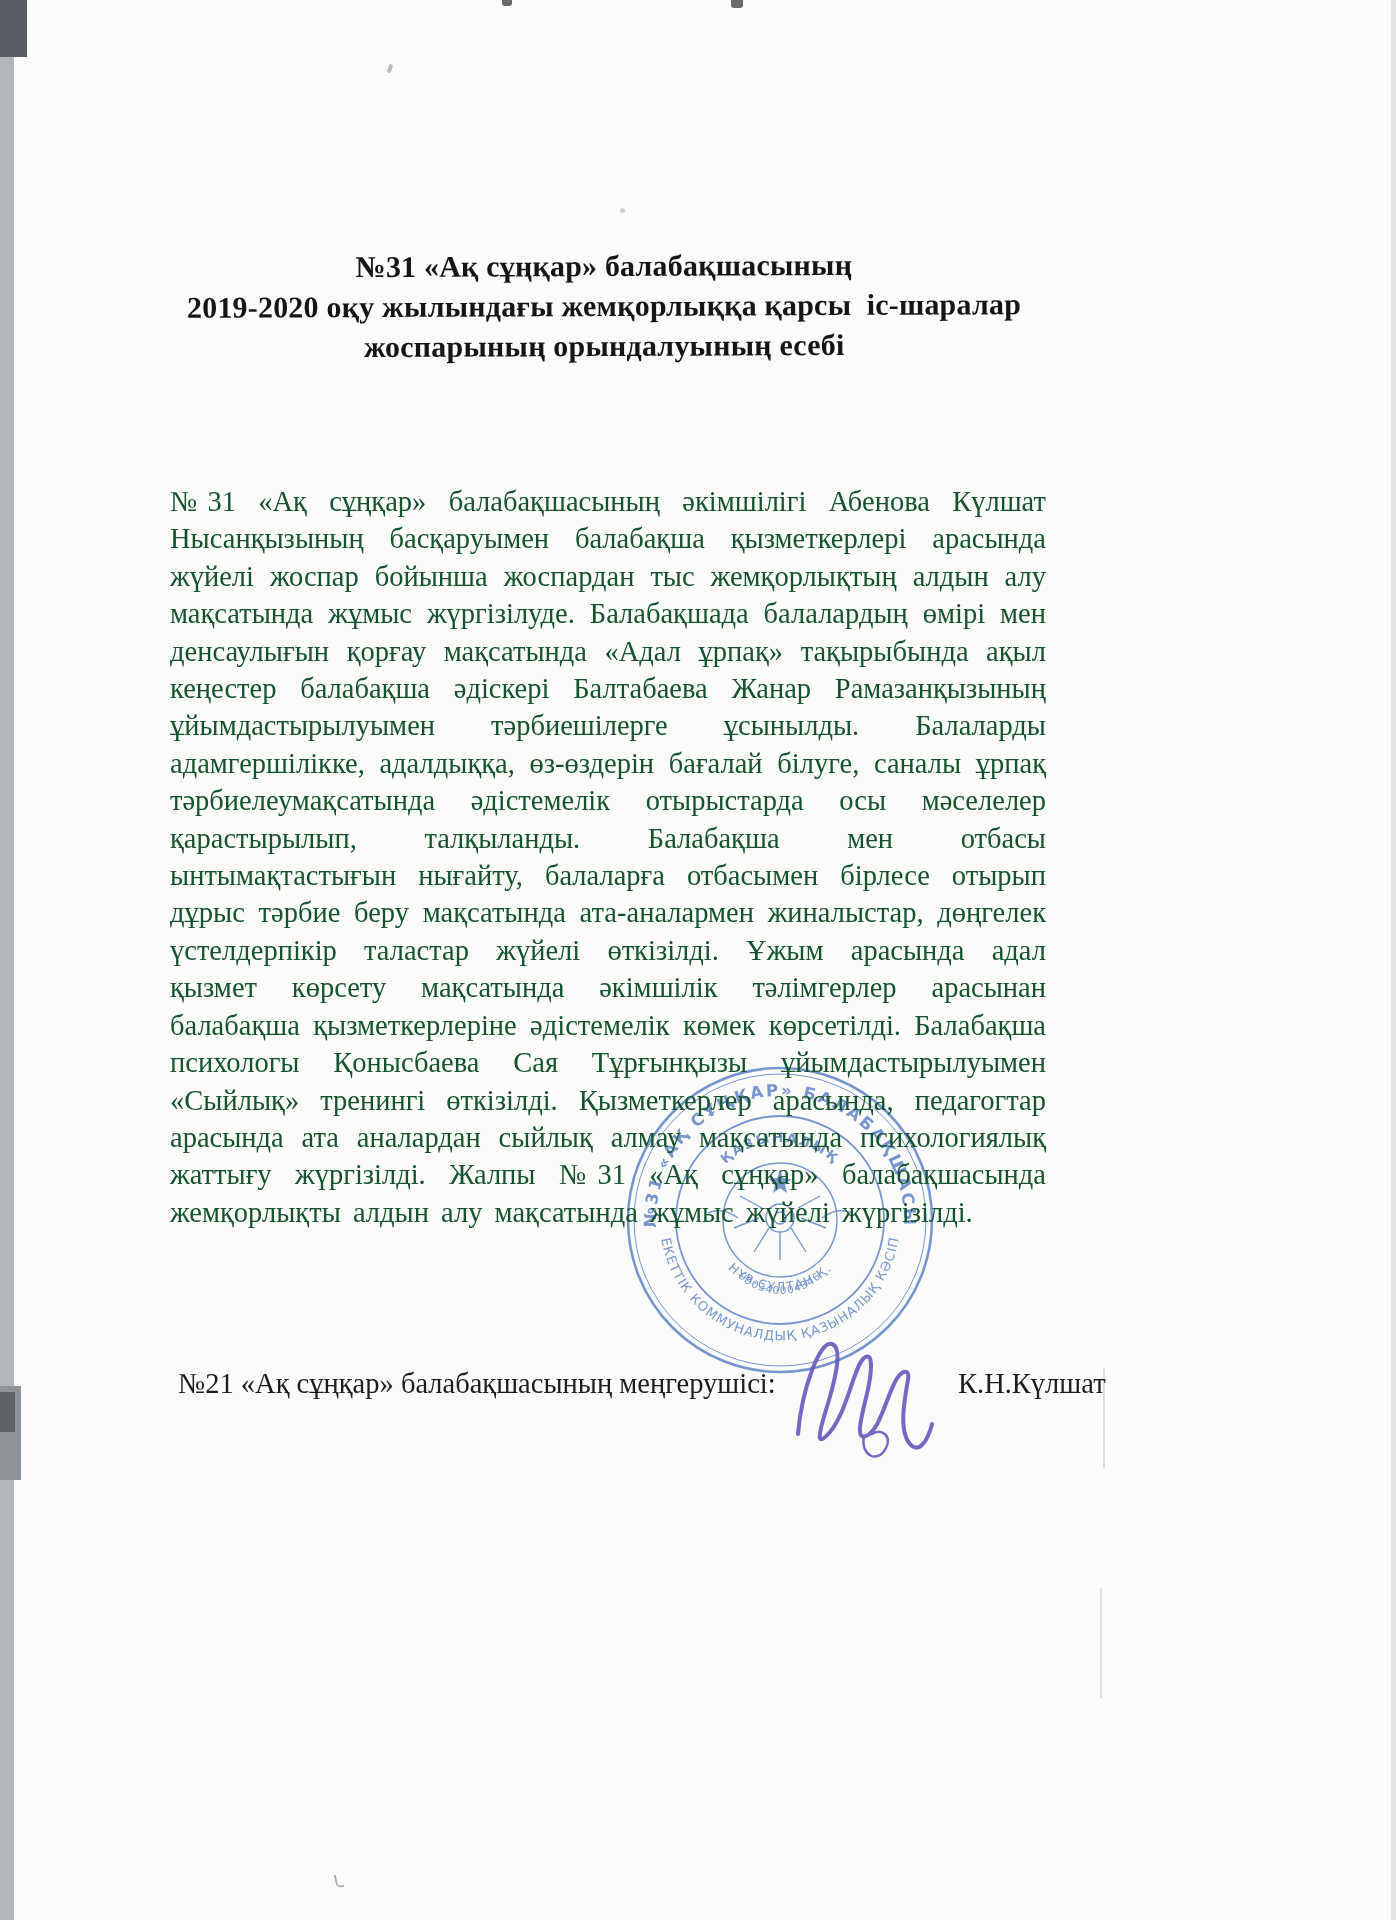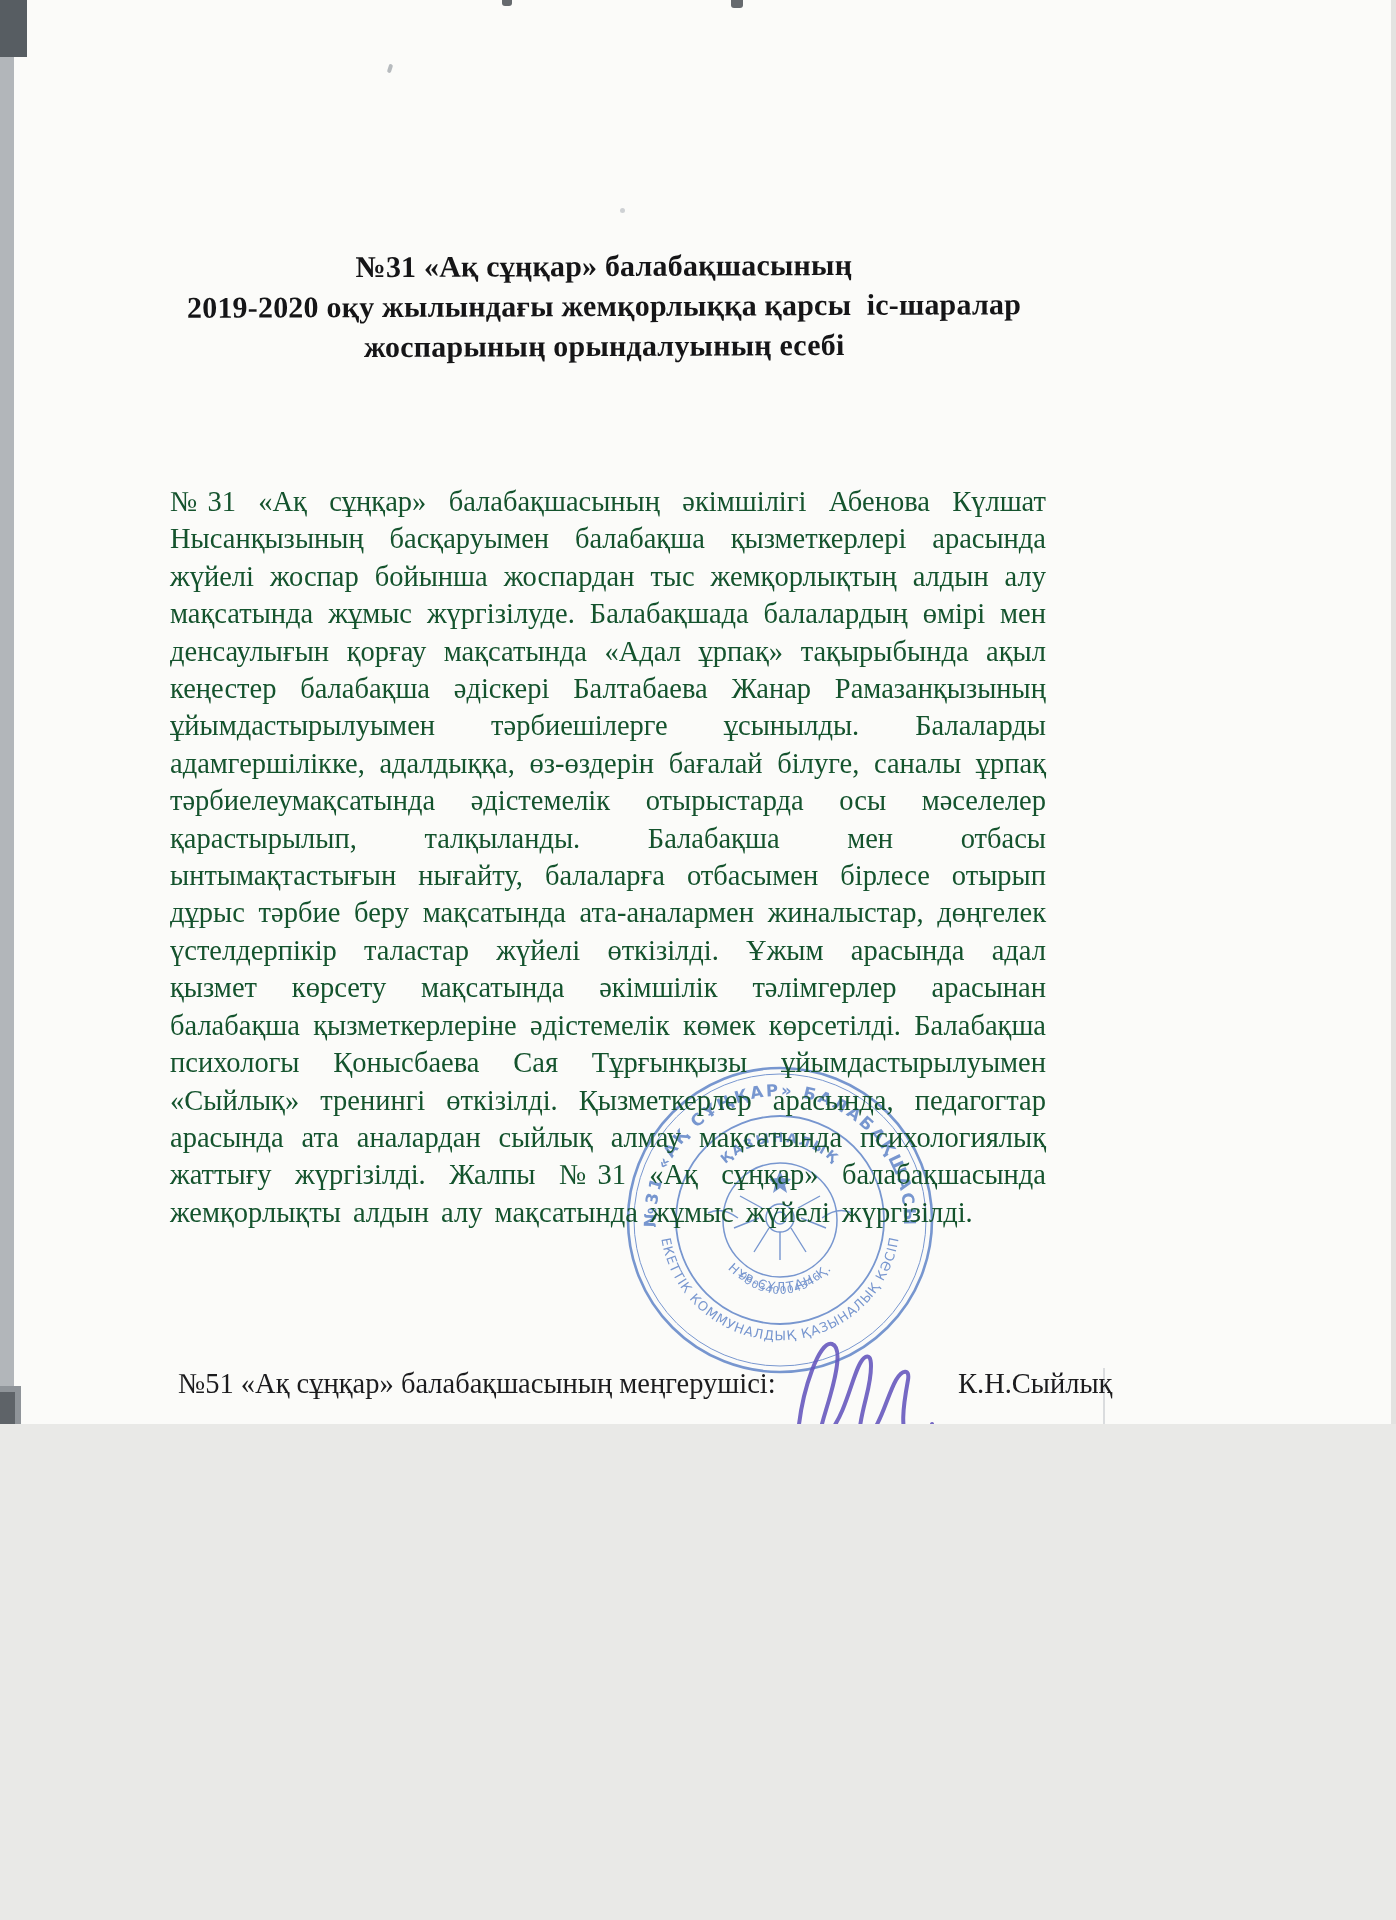"№31 «Ақ сұңқар» балабақшасының" .page { height: 1424px -> 1920px }
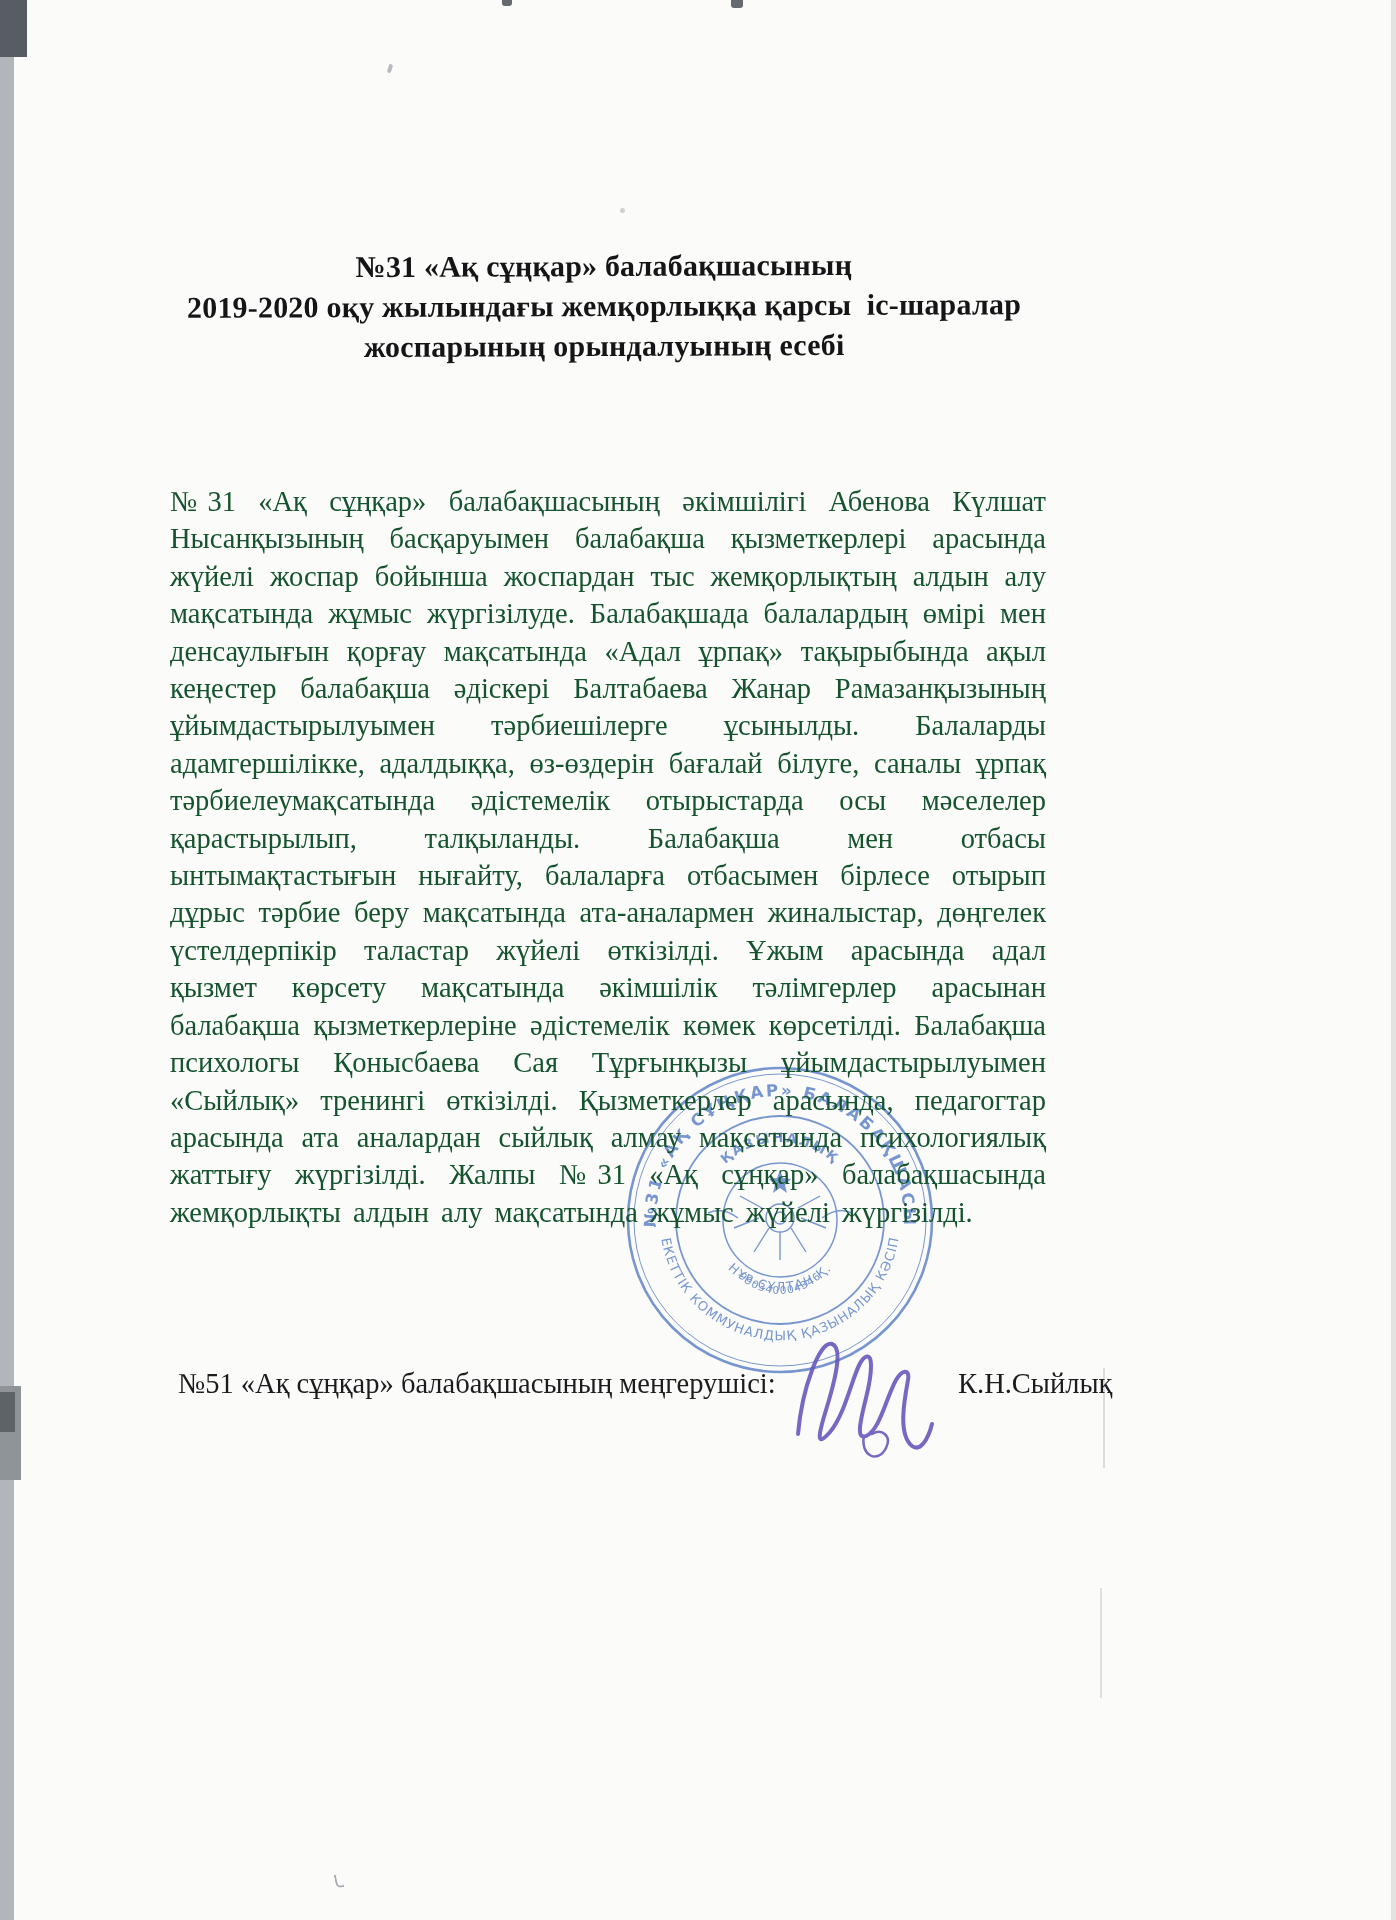"№51 «Ақ сұңқар» балабақшасының" div.sig-label { text: 51 -> 21 }
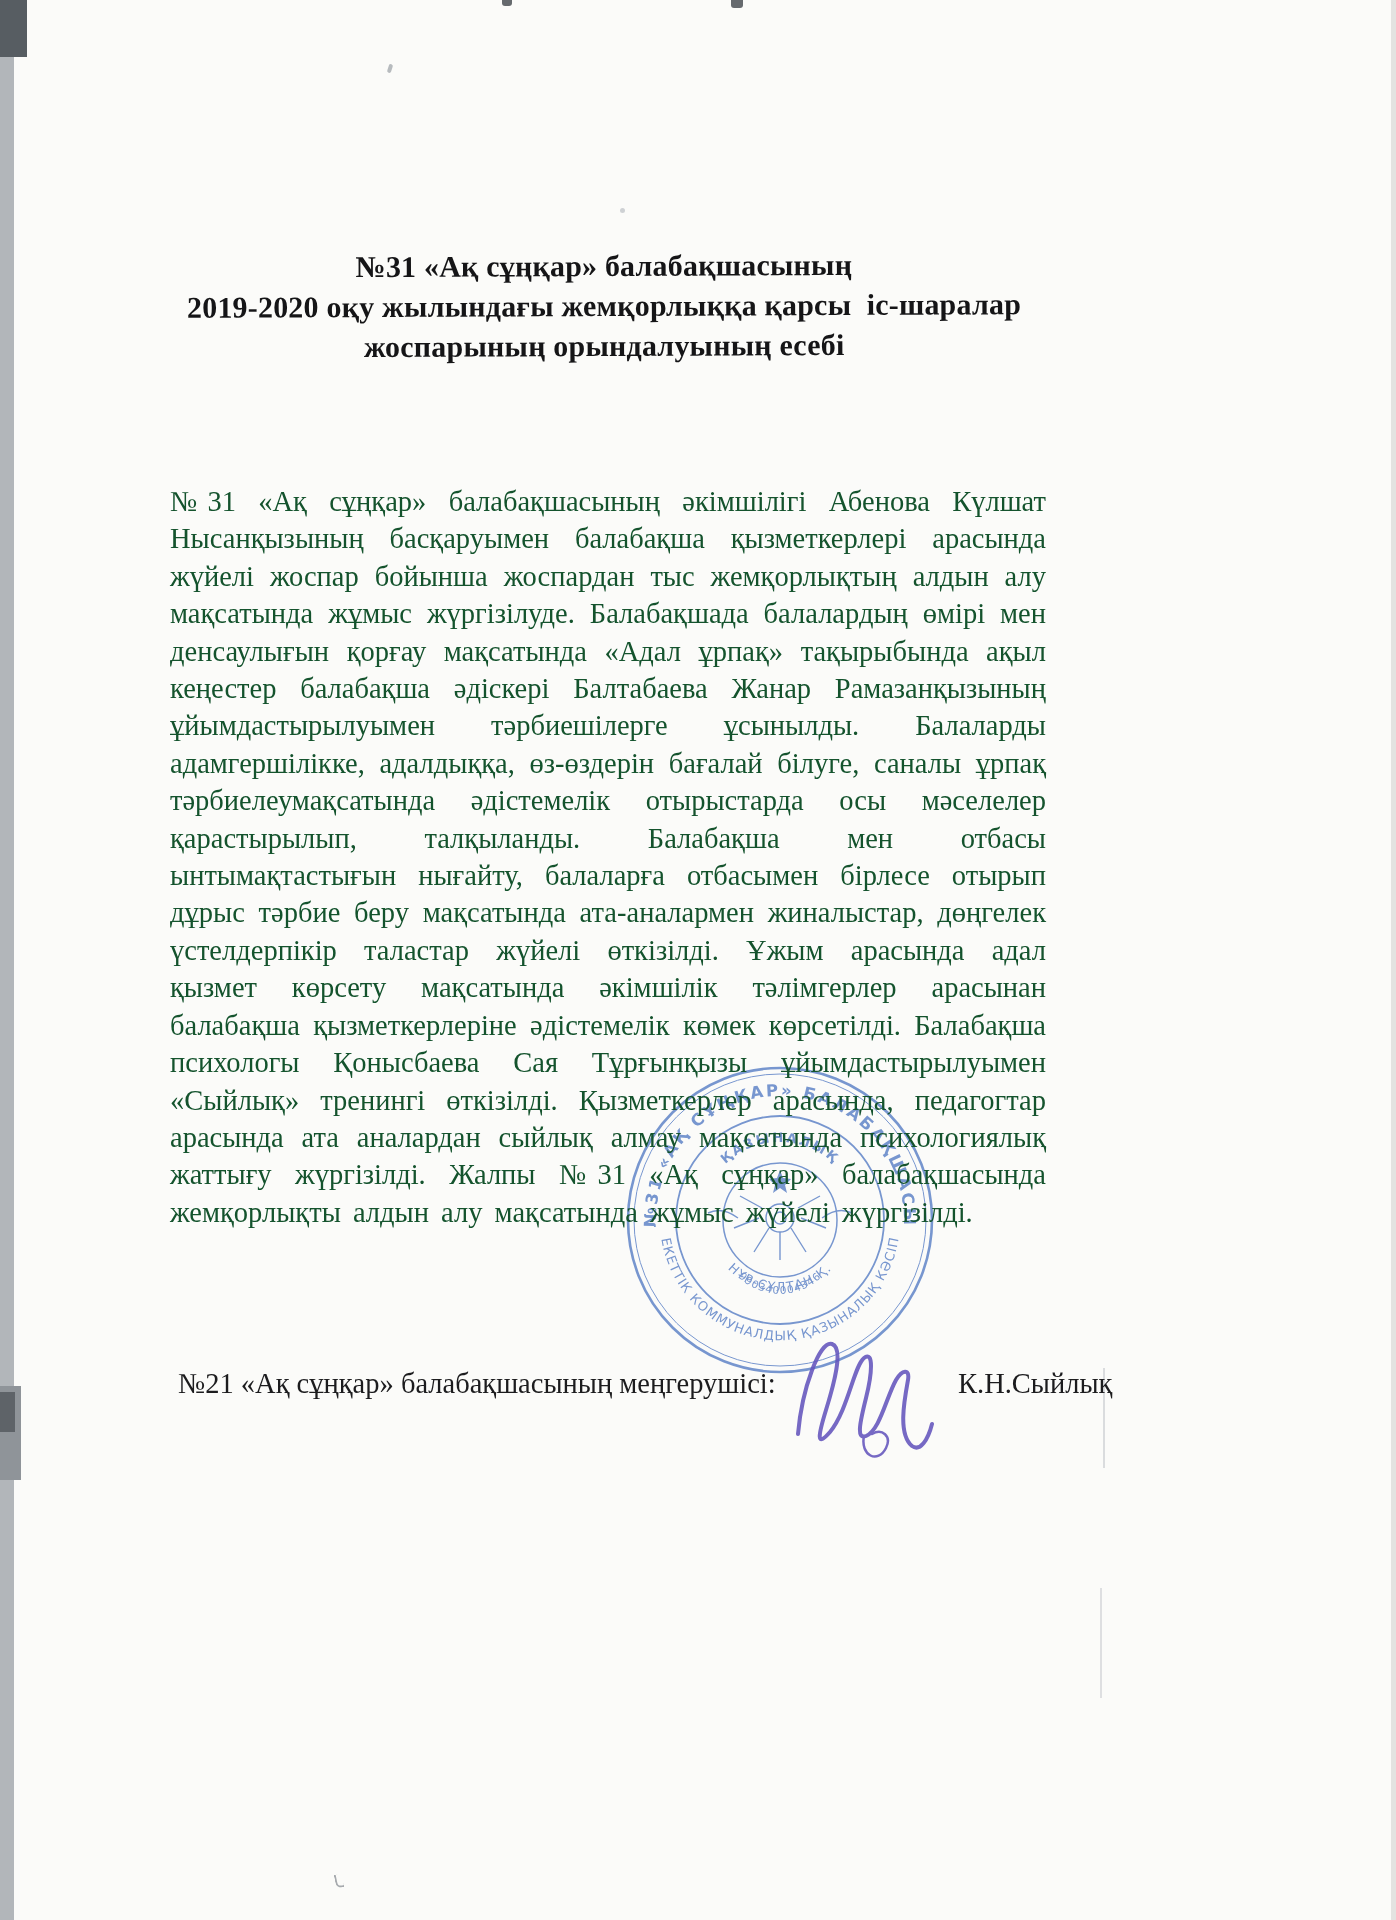"К.Н.Сыйлық" div.sig-name { text: К.Н.Сыйлық -> К.Н.Күлшат }
